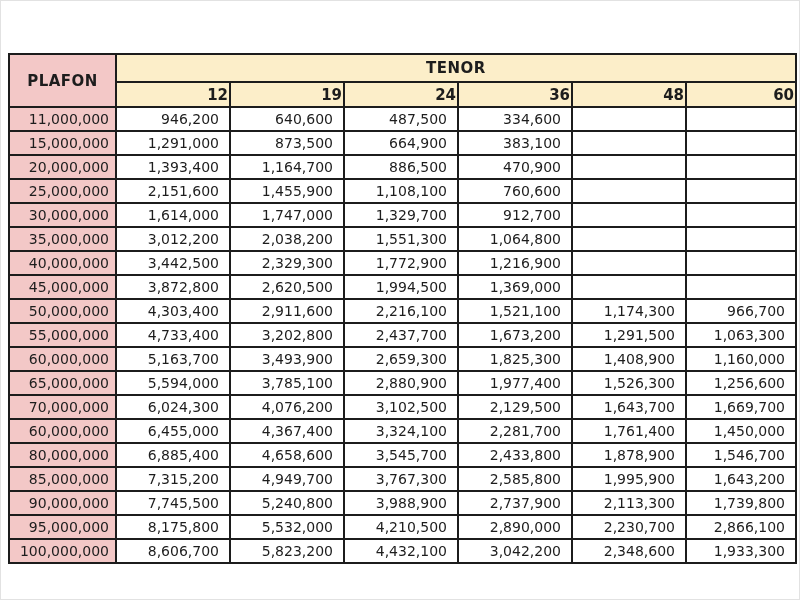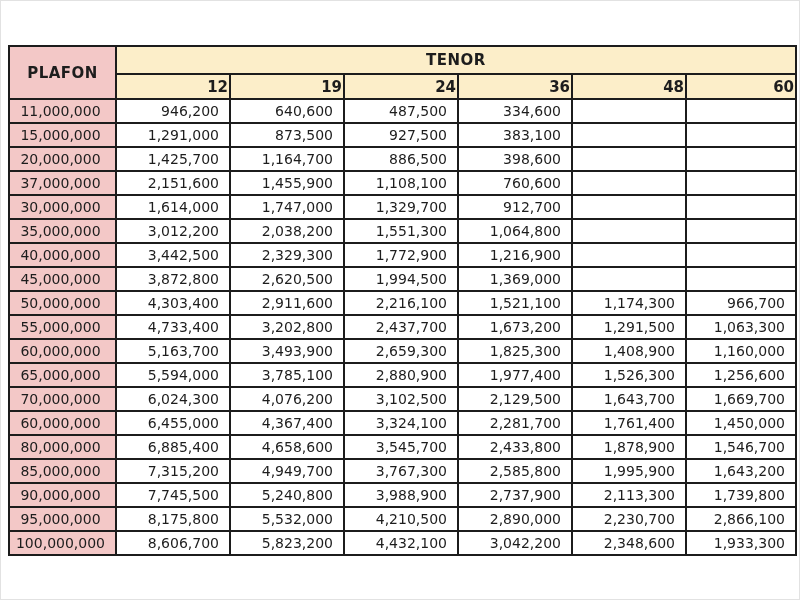"PLAFON" table.plafon-tenor { top: 45px -> 53px }
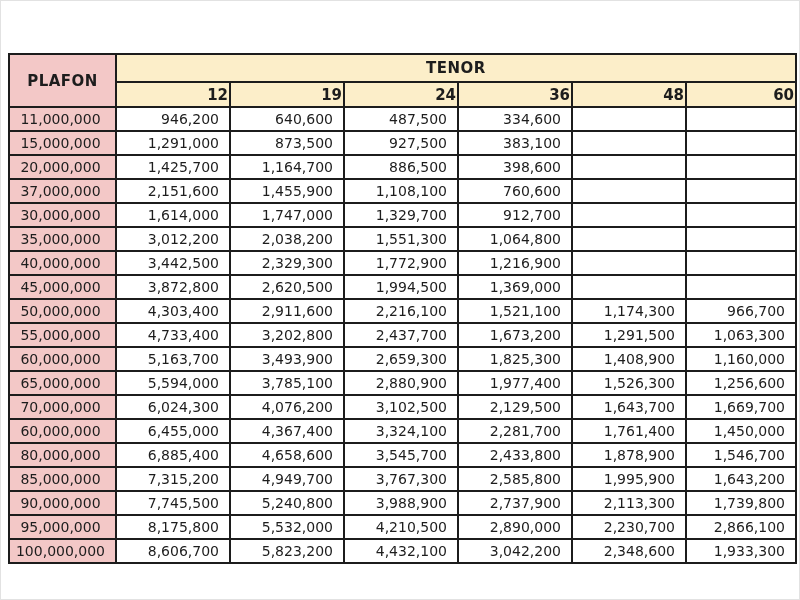"11,000,000" tbody th.plafon-cell { text-align: center -> right }
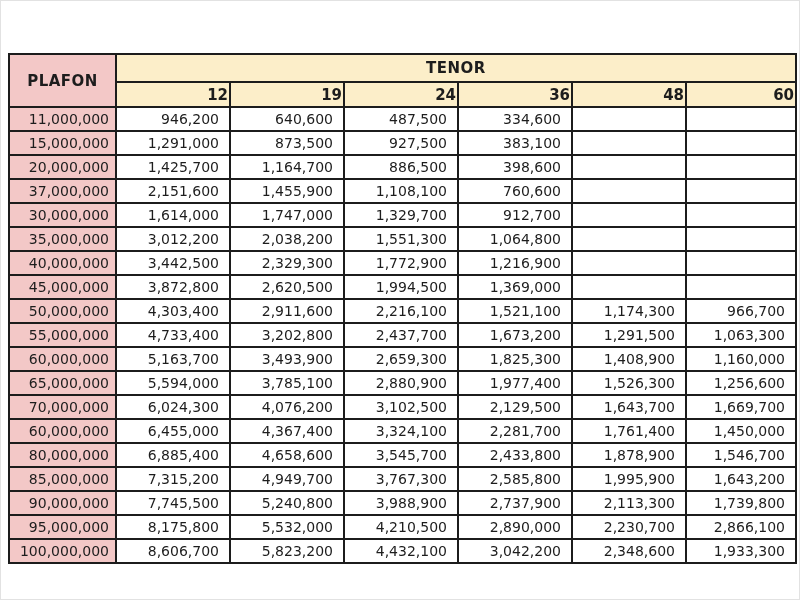"927,500" td.value-cell { text: 927,500 -> 664,900 }
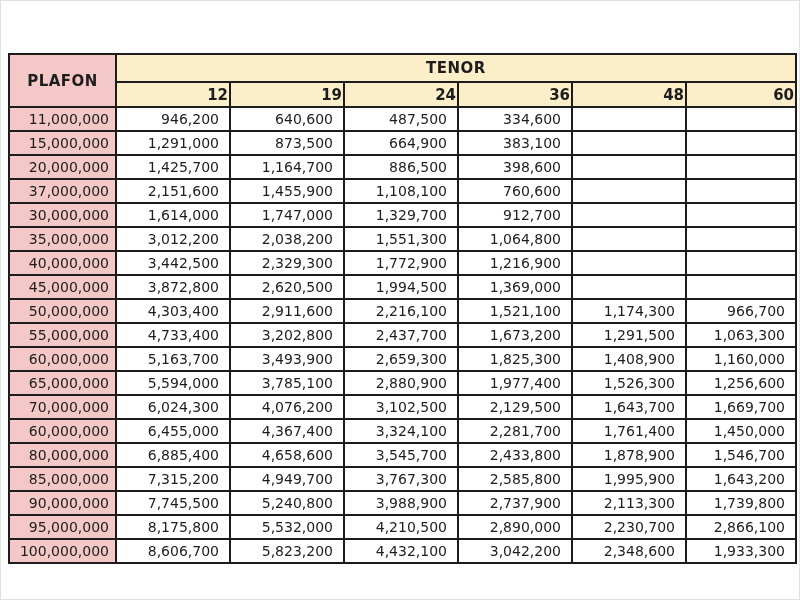"1,425,700" td.value-cell { text: 1,425,700 -> 1,393,400 }
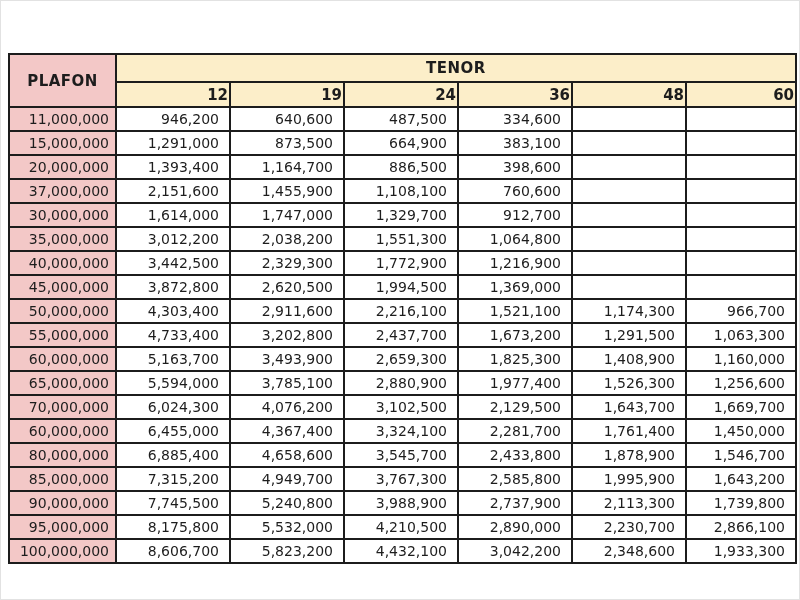"398,600" td.value-cell { text: 398,600 -> 470,900 }
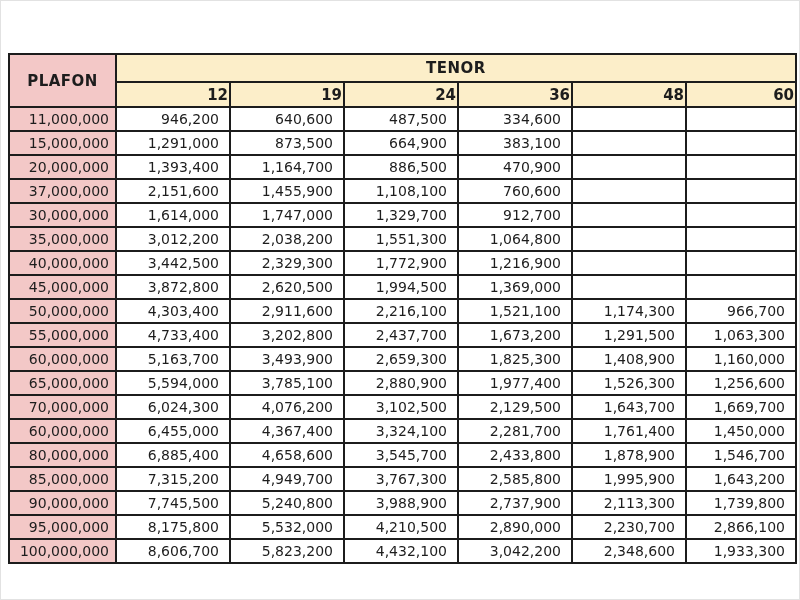"37,000,000" th.plafon-cell { text: 37,000,000 -> 25,000,000 }
